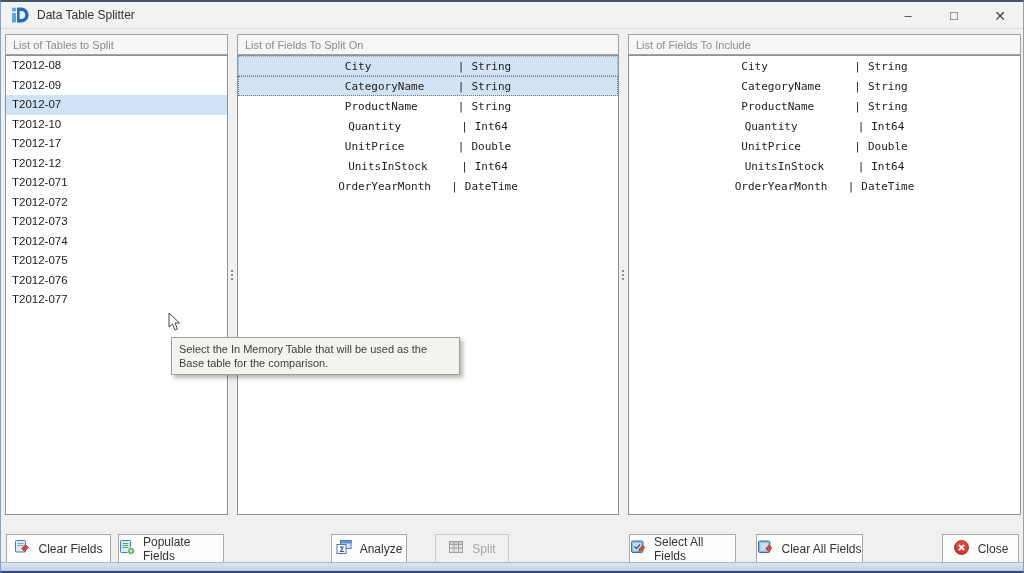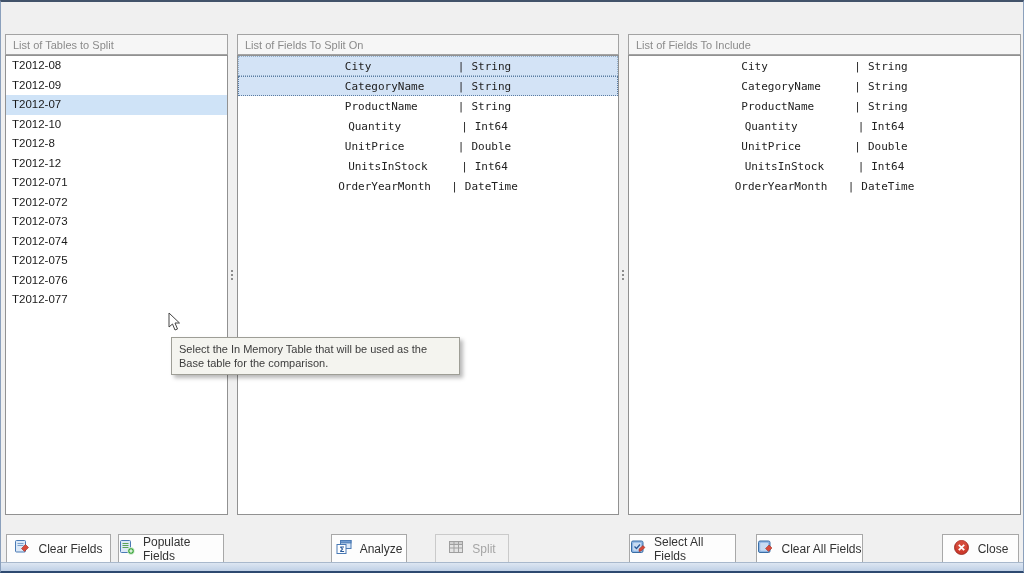"Data Table Splitter" div.titlebar { html: none -> <div> <span> <svg> <circle></circle> <rect></rect> <path></path> <path></path> </svg> </span> <span>Data Table Splitter</span> <div> <span>–</span> <span>□</span> <span>✕</span> </div> </div> }
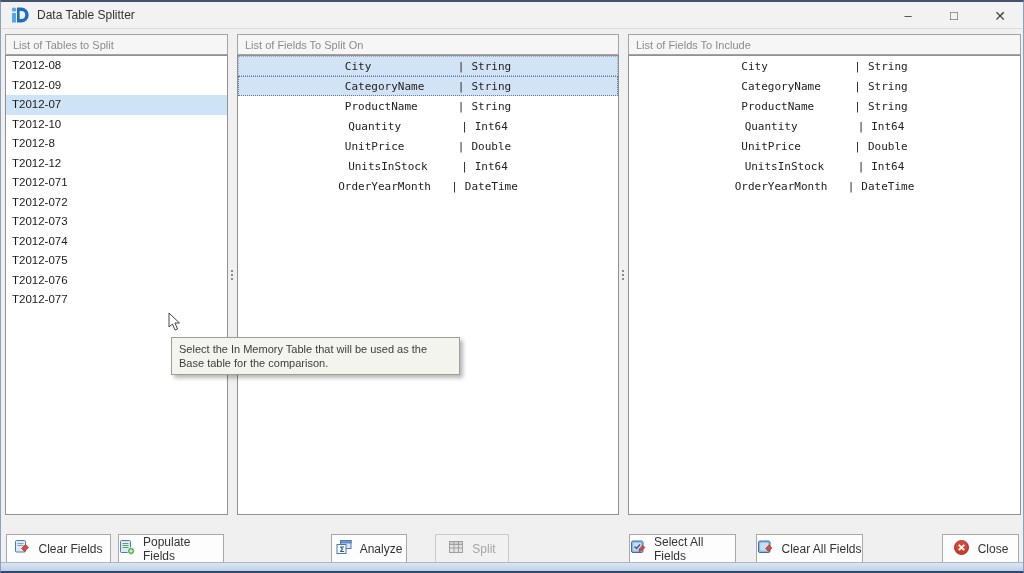"T2012-8" div.table-item { text: T2012-8 -> T2012-17 }
